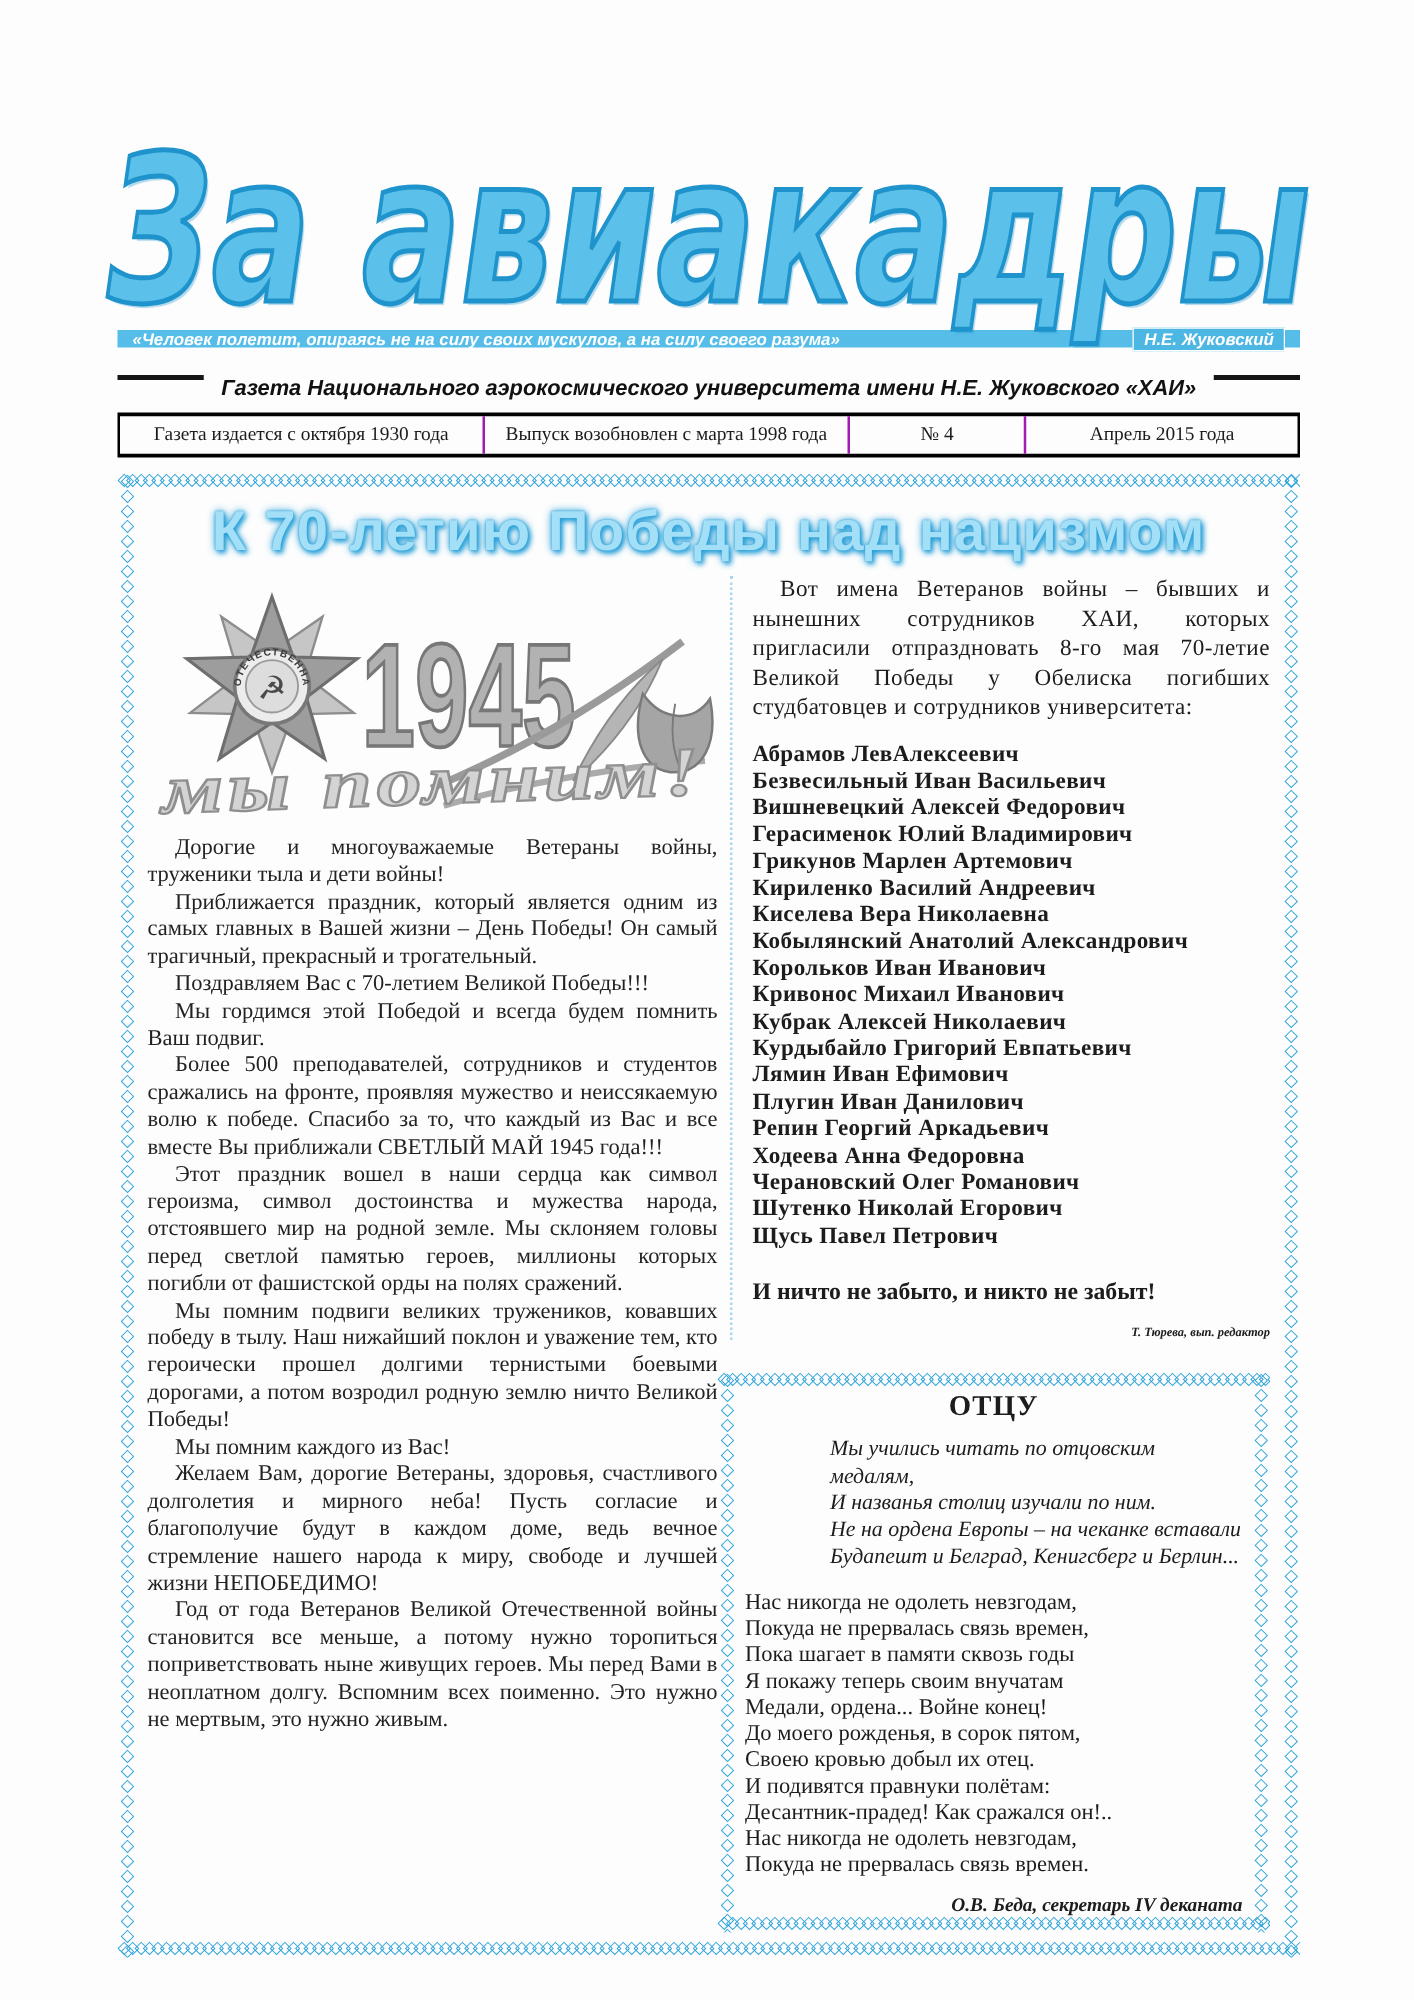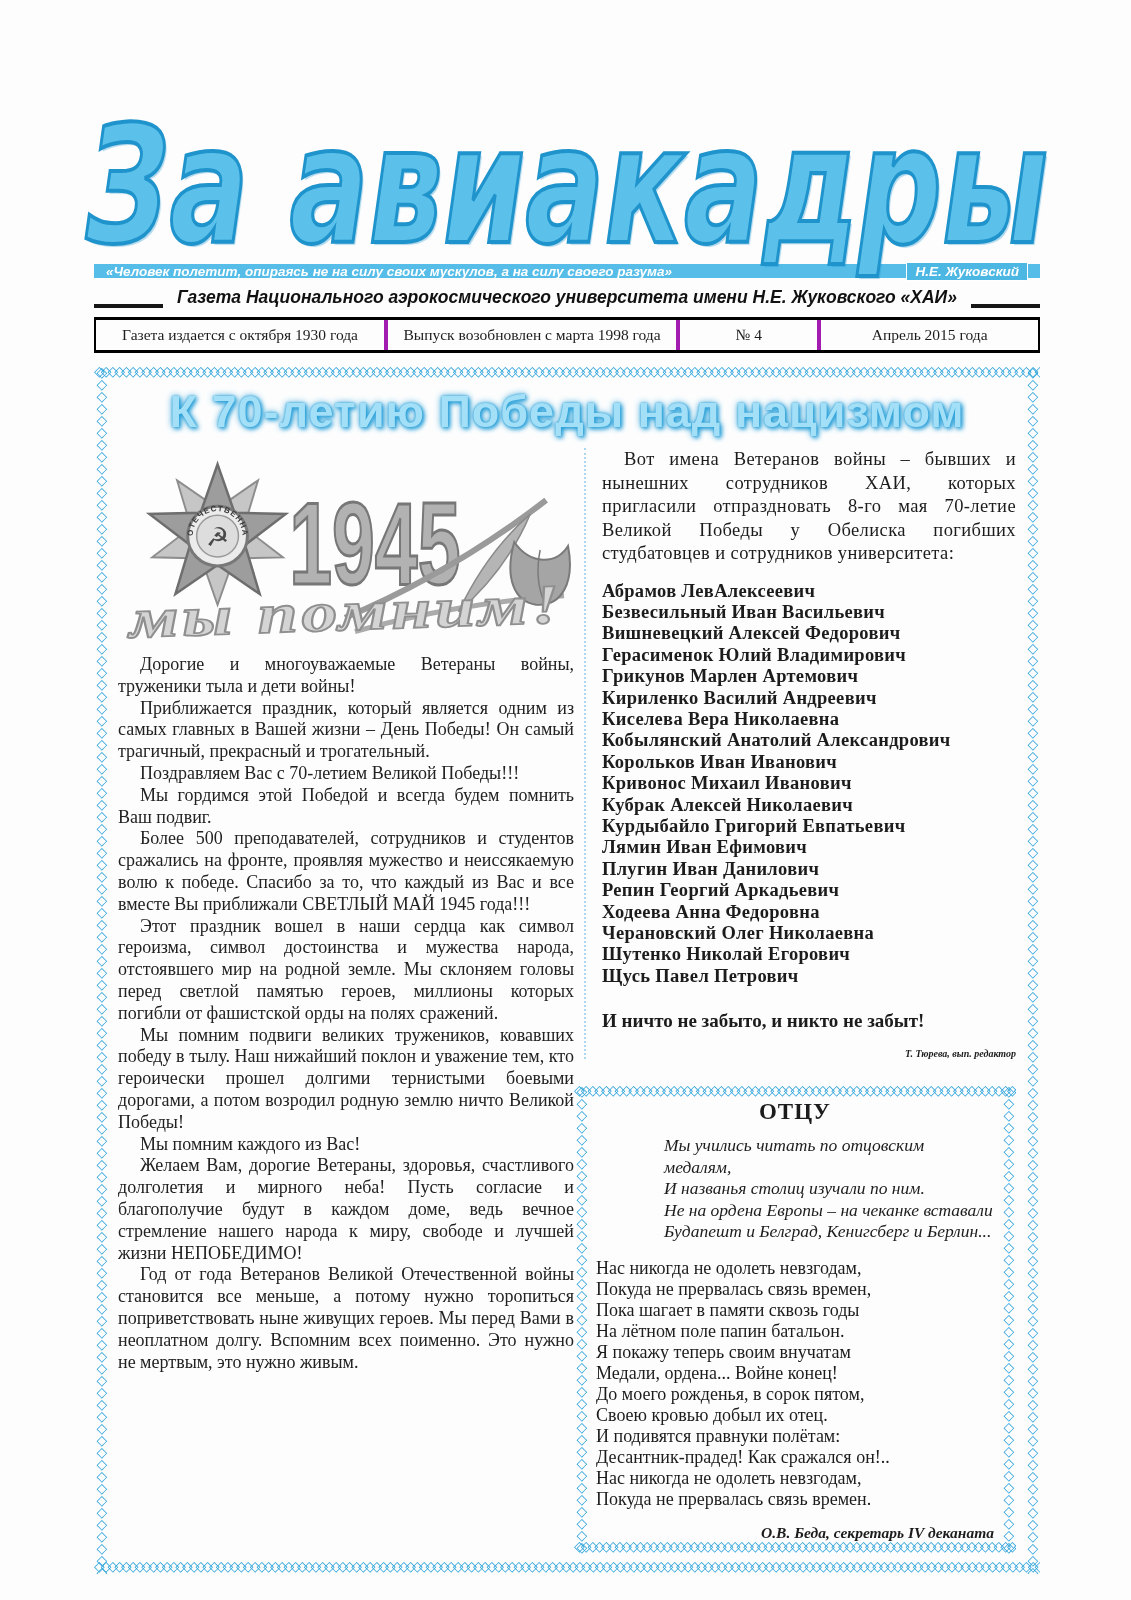"Газета Национального аэрокосмического" .subtitle-row { align-items: flex-end -> flex-start; margin-top: 9px -> 22px }
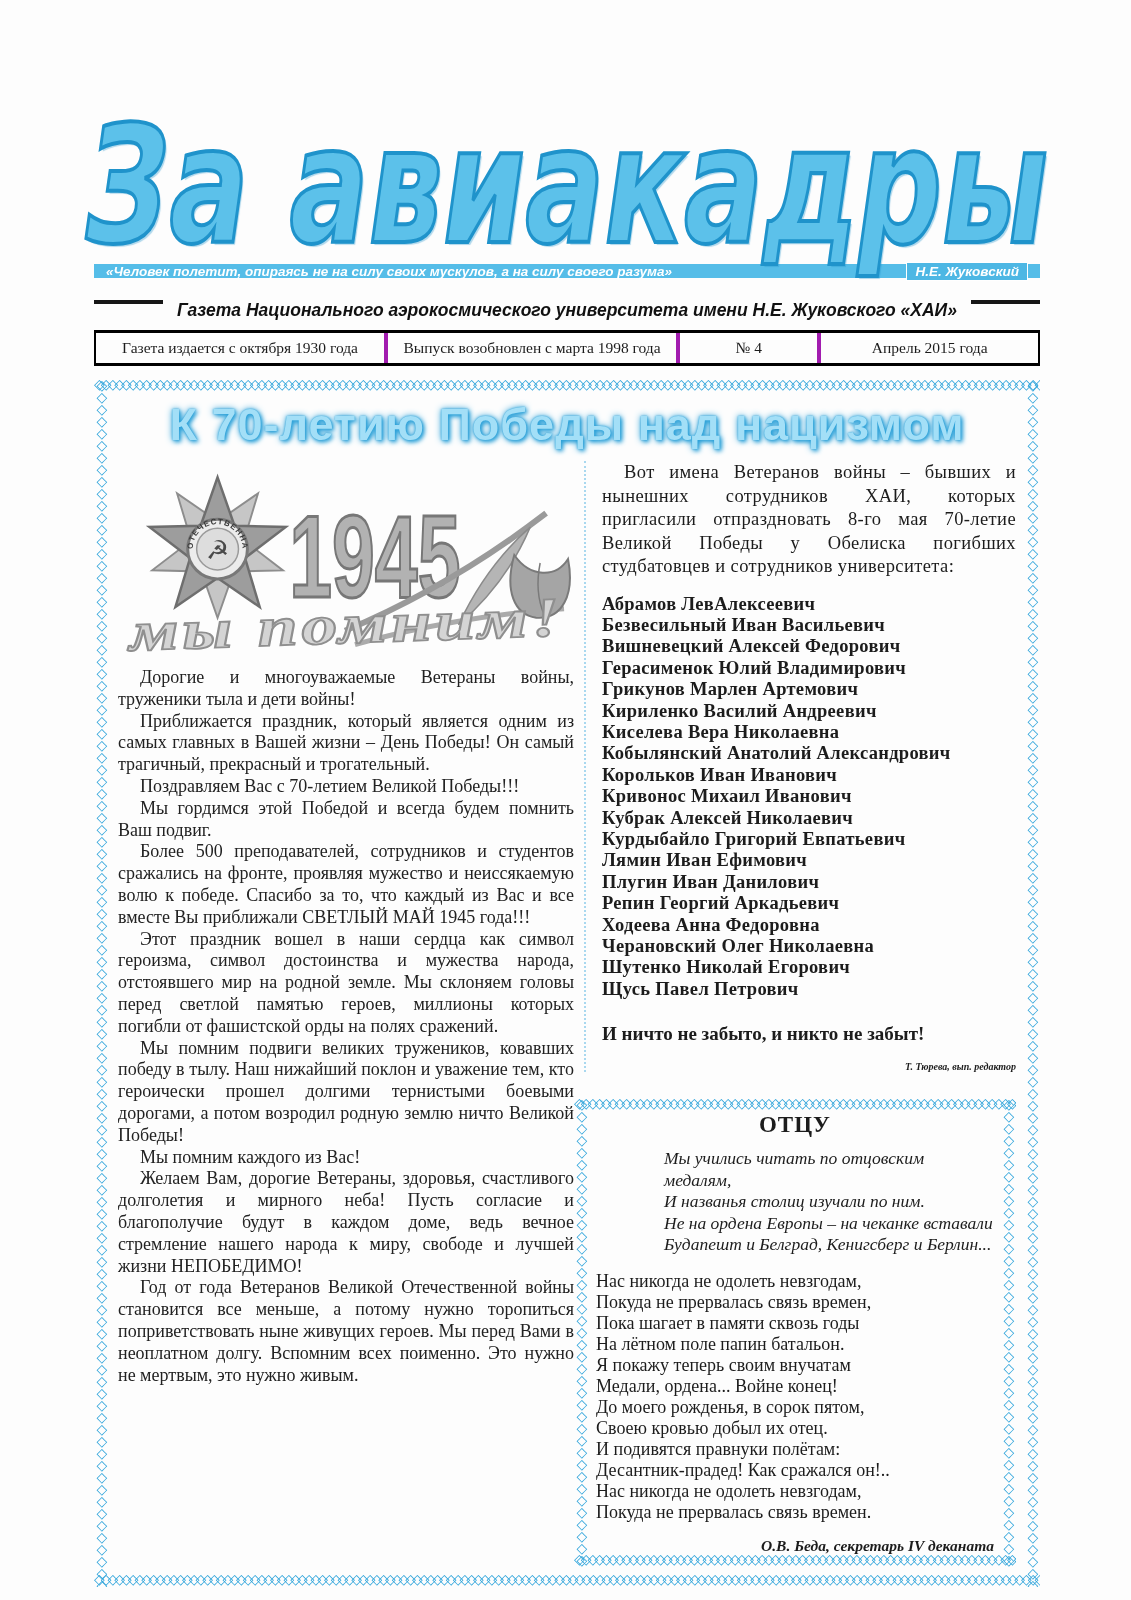"Газета издается с октября 1930" .infobar .cell { border-right: 4px solid #a21caf -> 2px solid #a21caf }
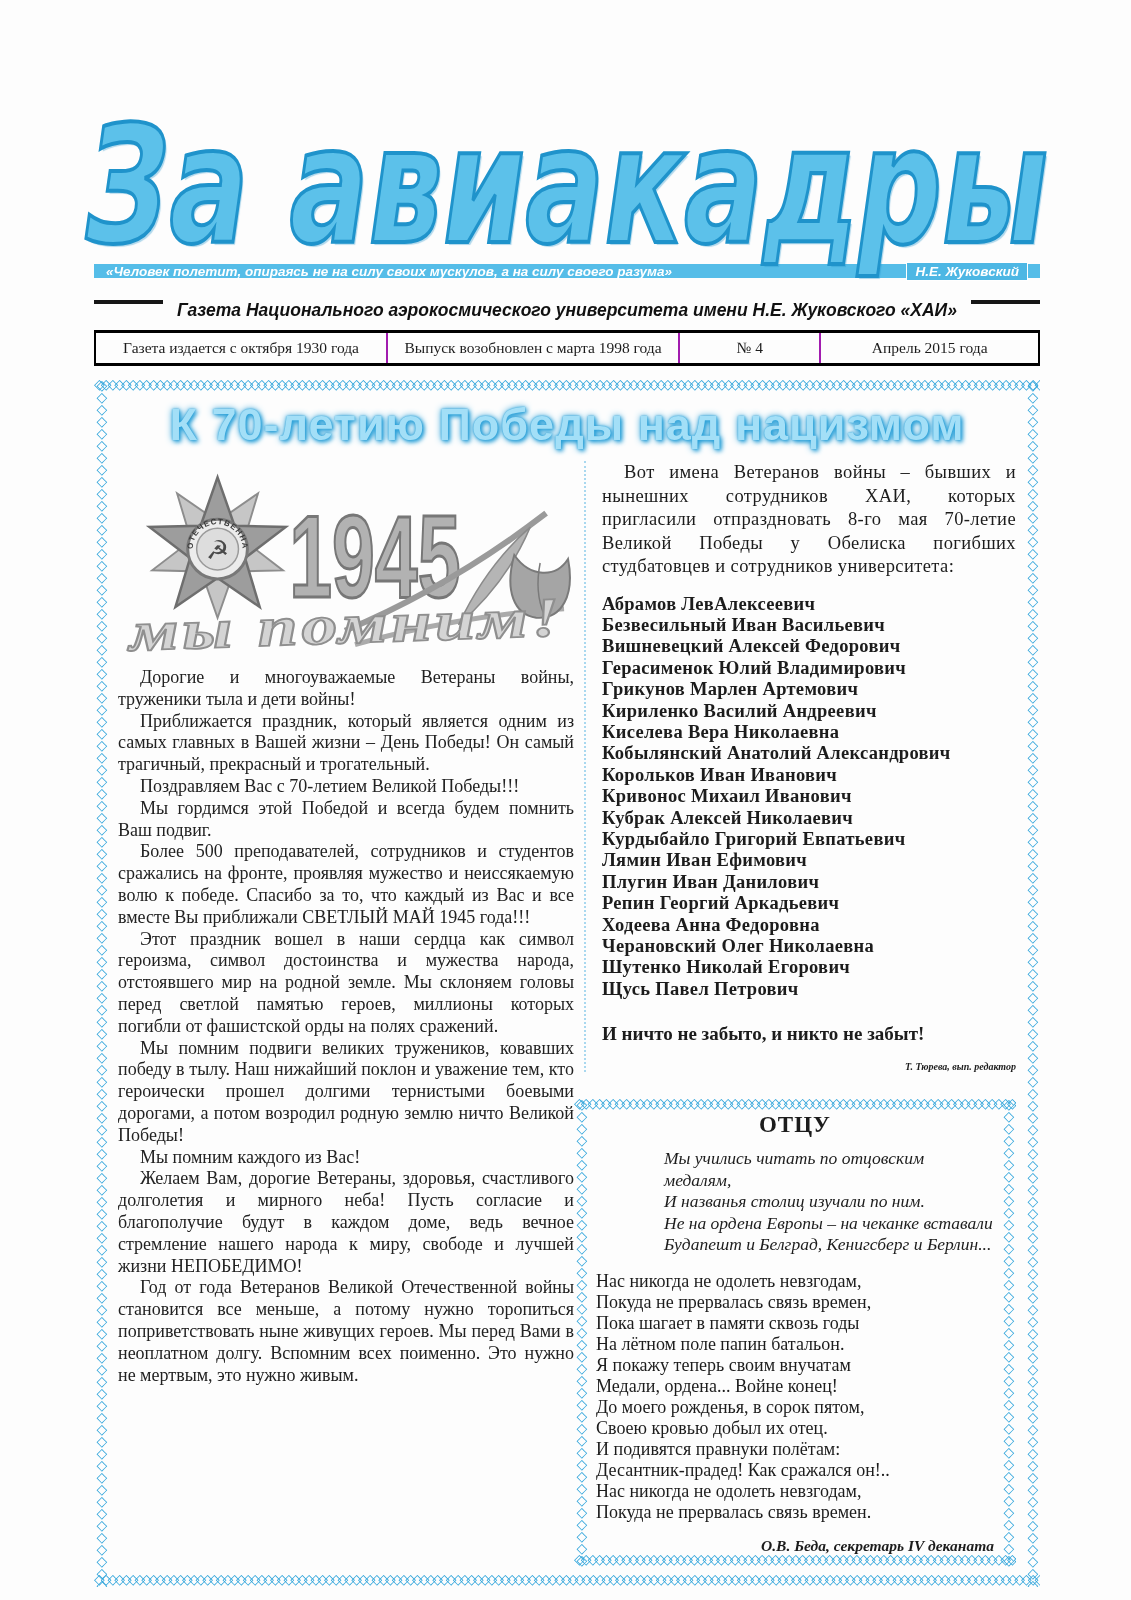"Черановский Олег Николаевна" div.name { text: Николаевна -> Романович }
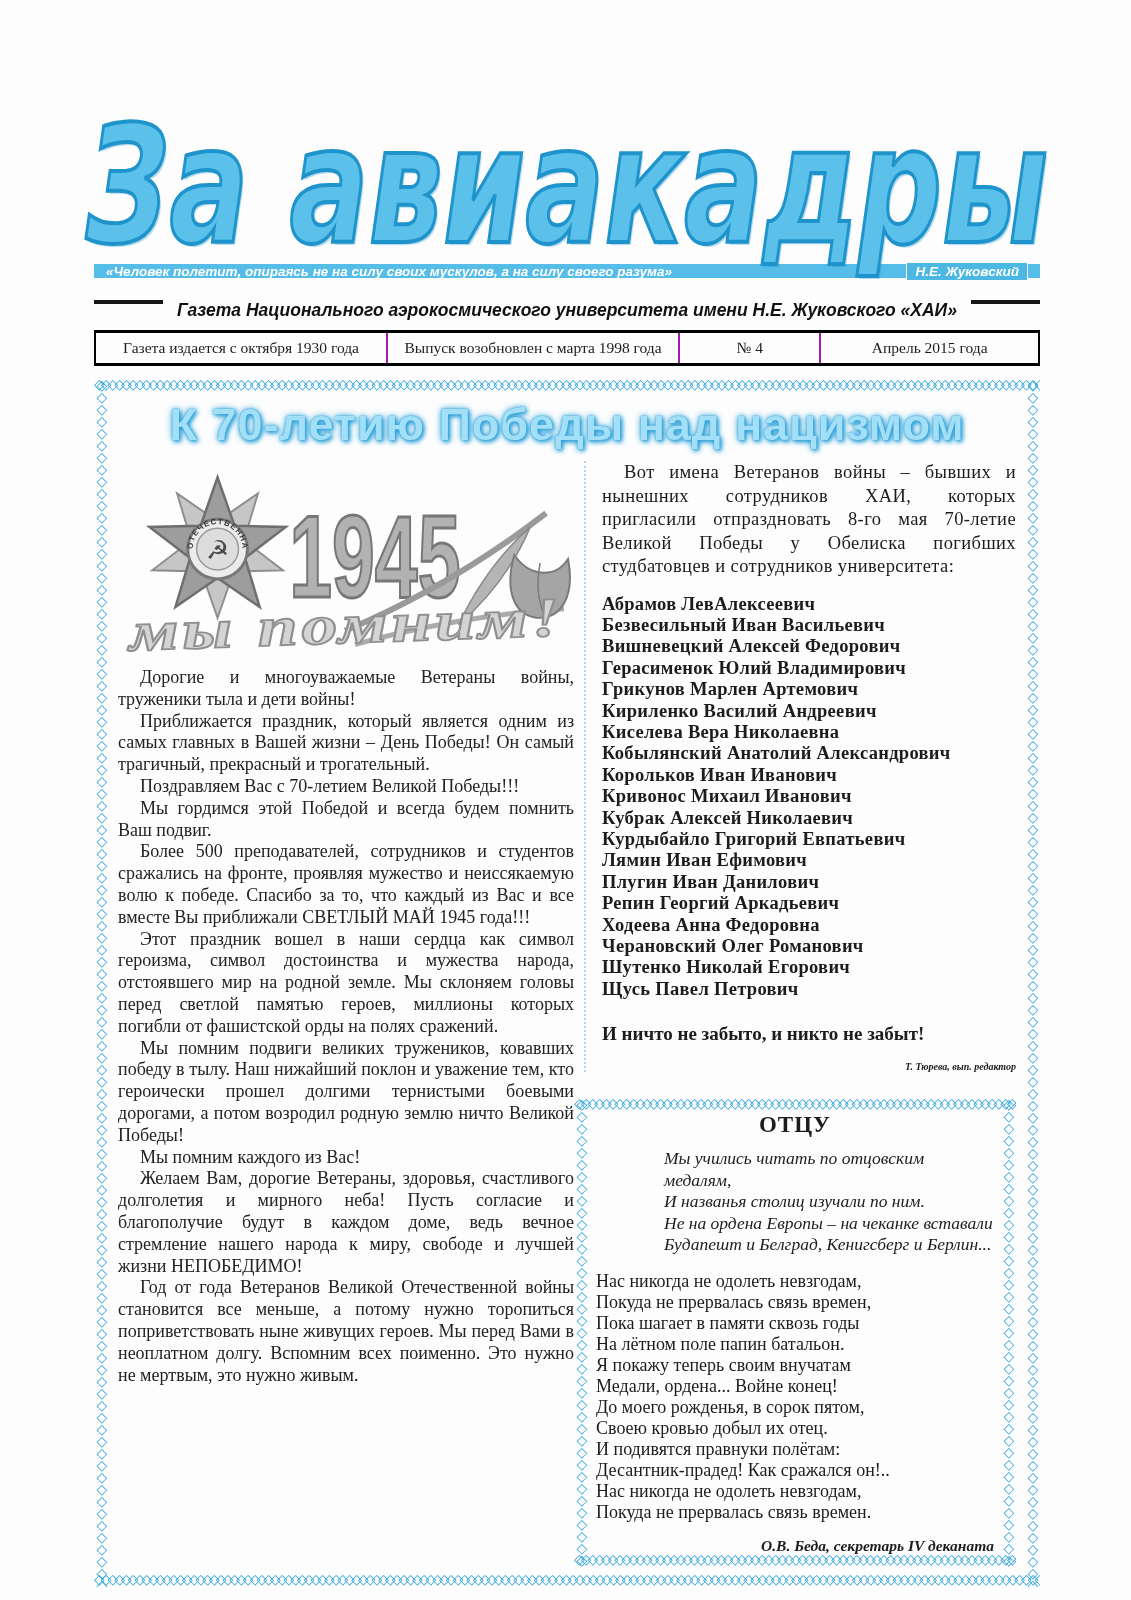"На лётном поле папин батальон." div.line { html: <div>На лётном поле папин батальон.</div> -> none }
